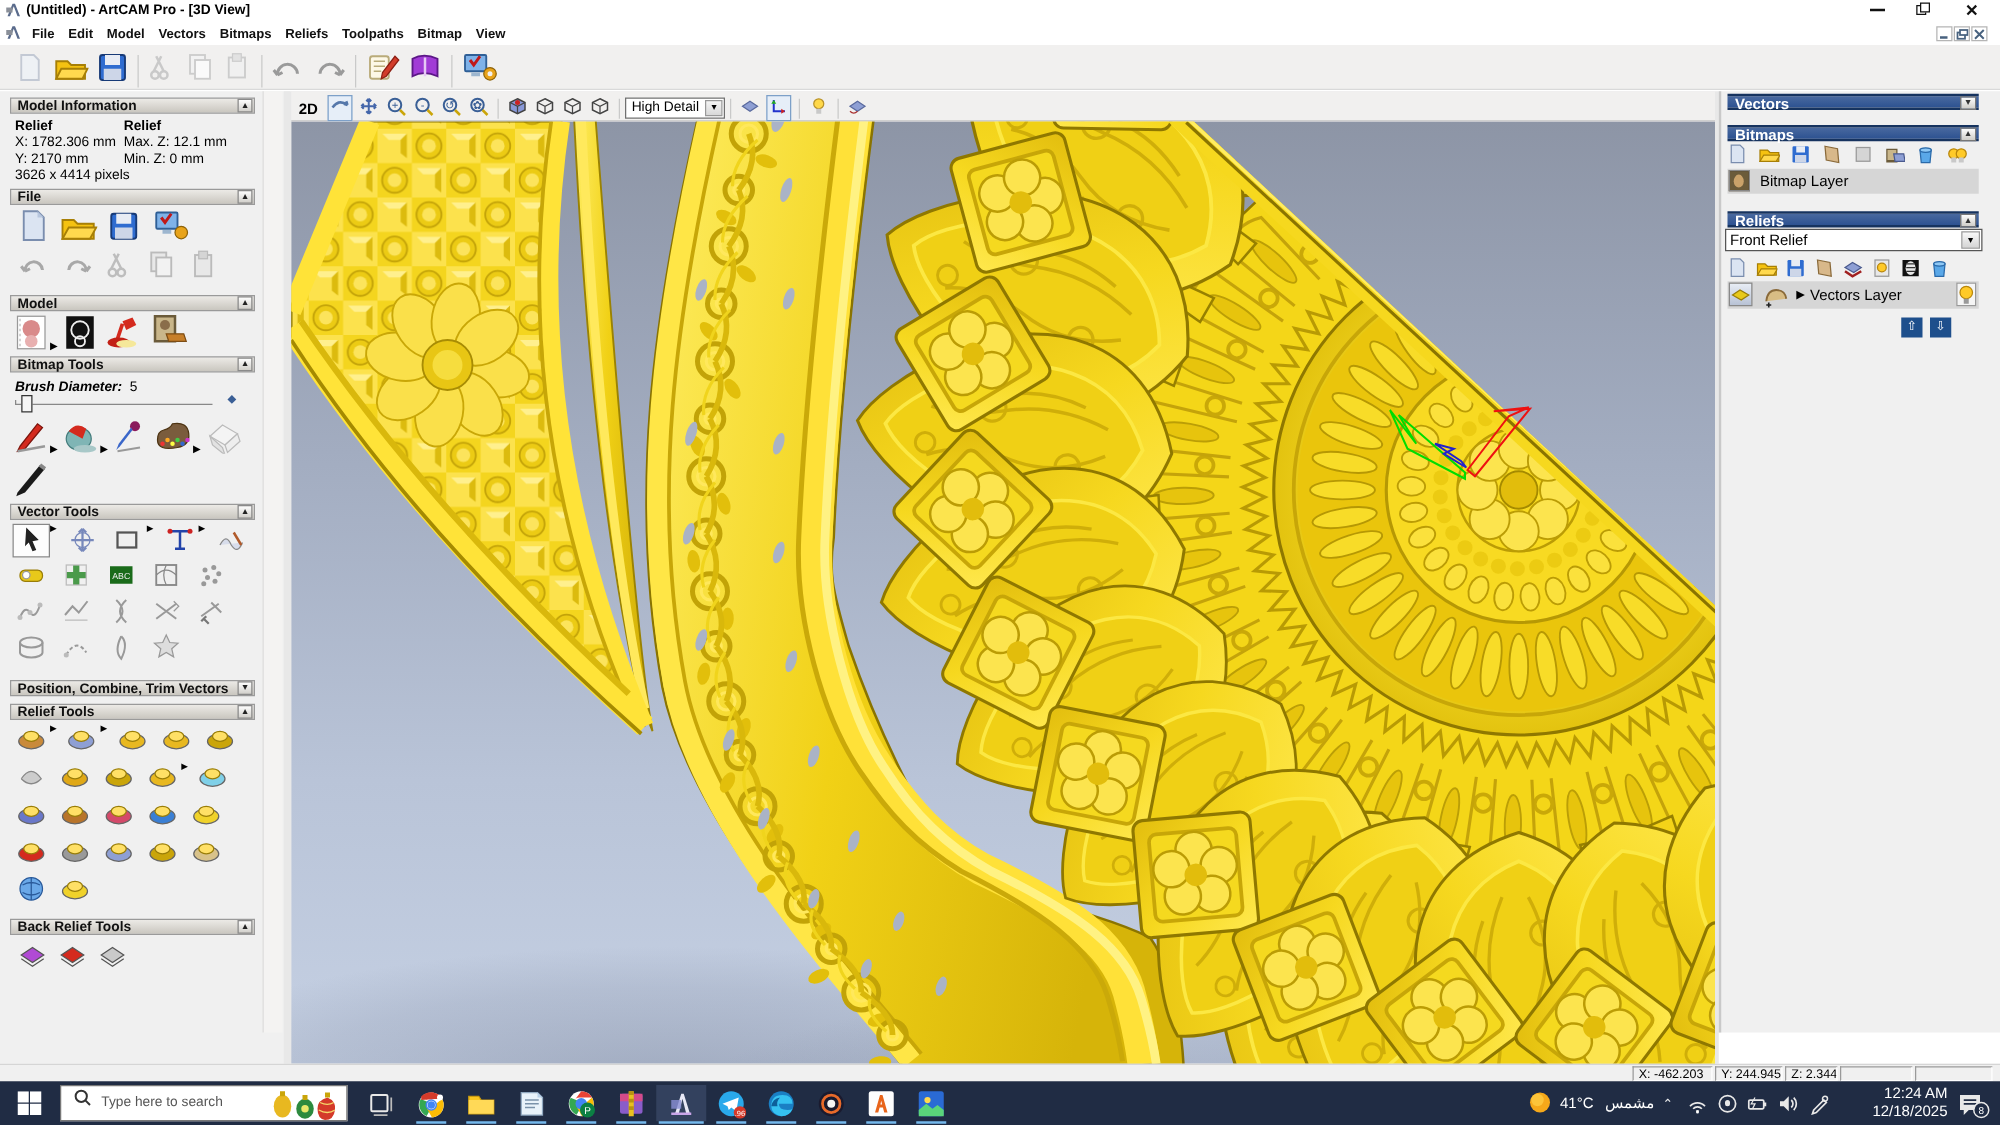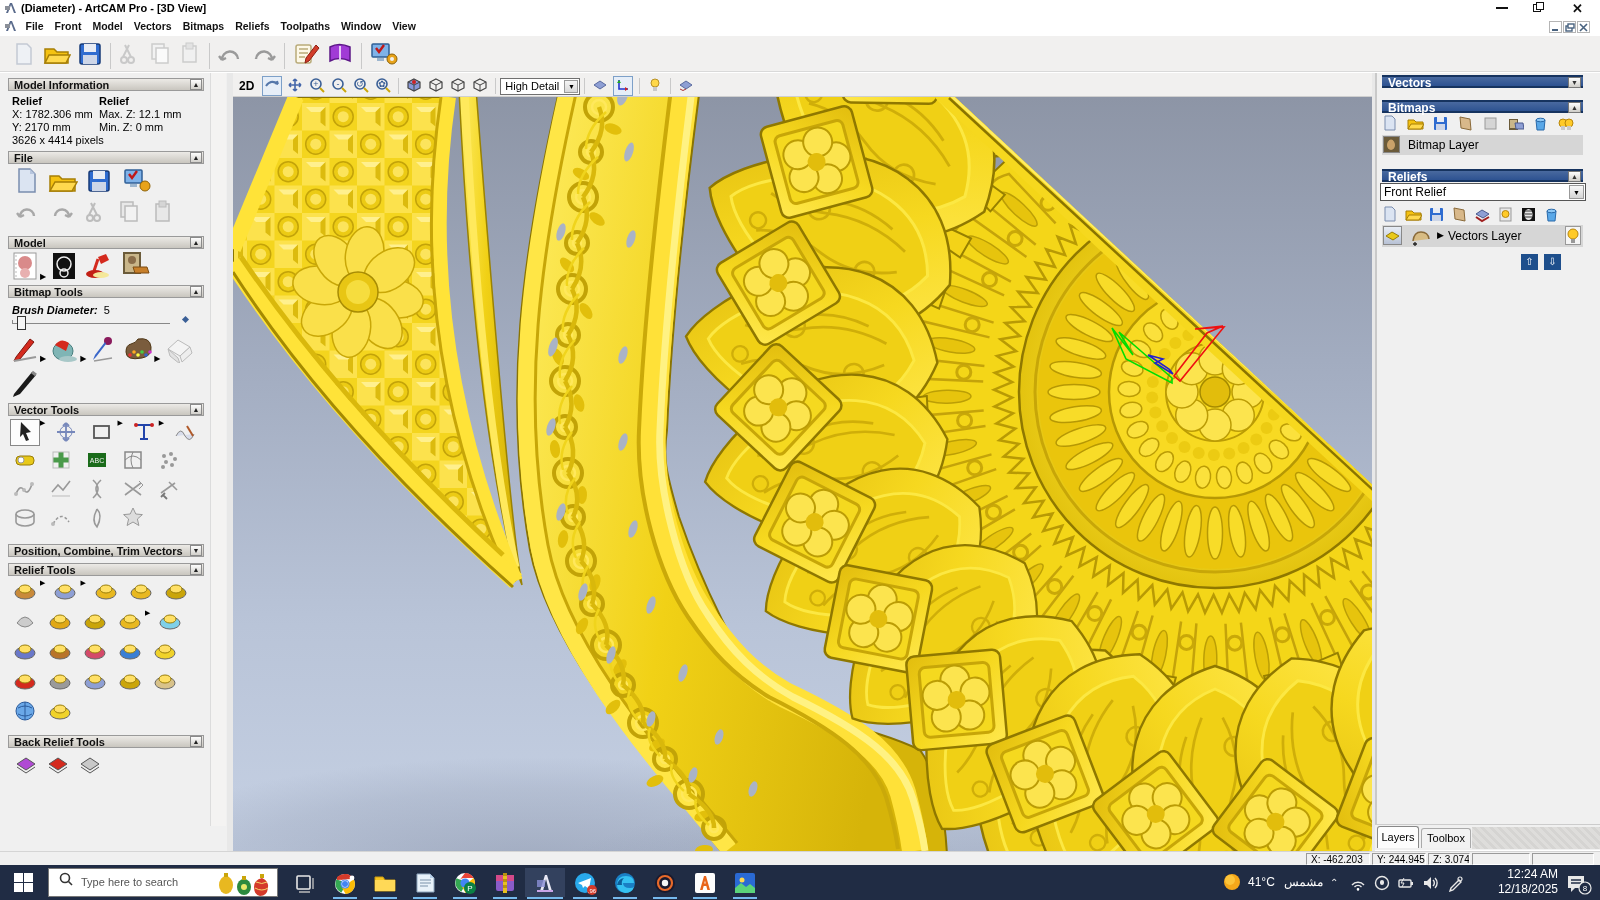"(Diameter) - ArtCAM Pro -" span.abs { text: Diameter -> Untitled }
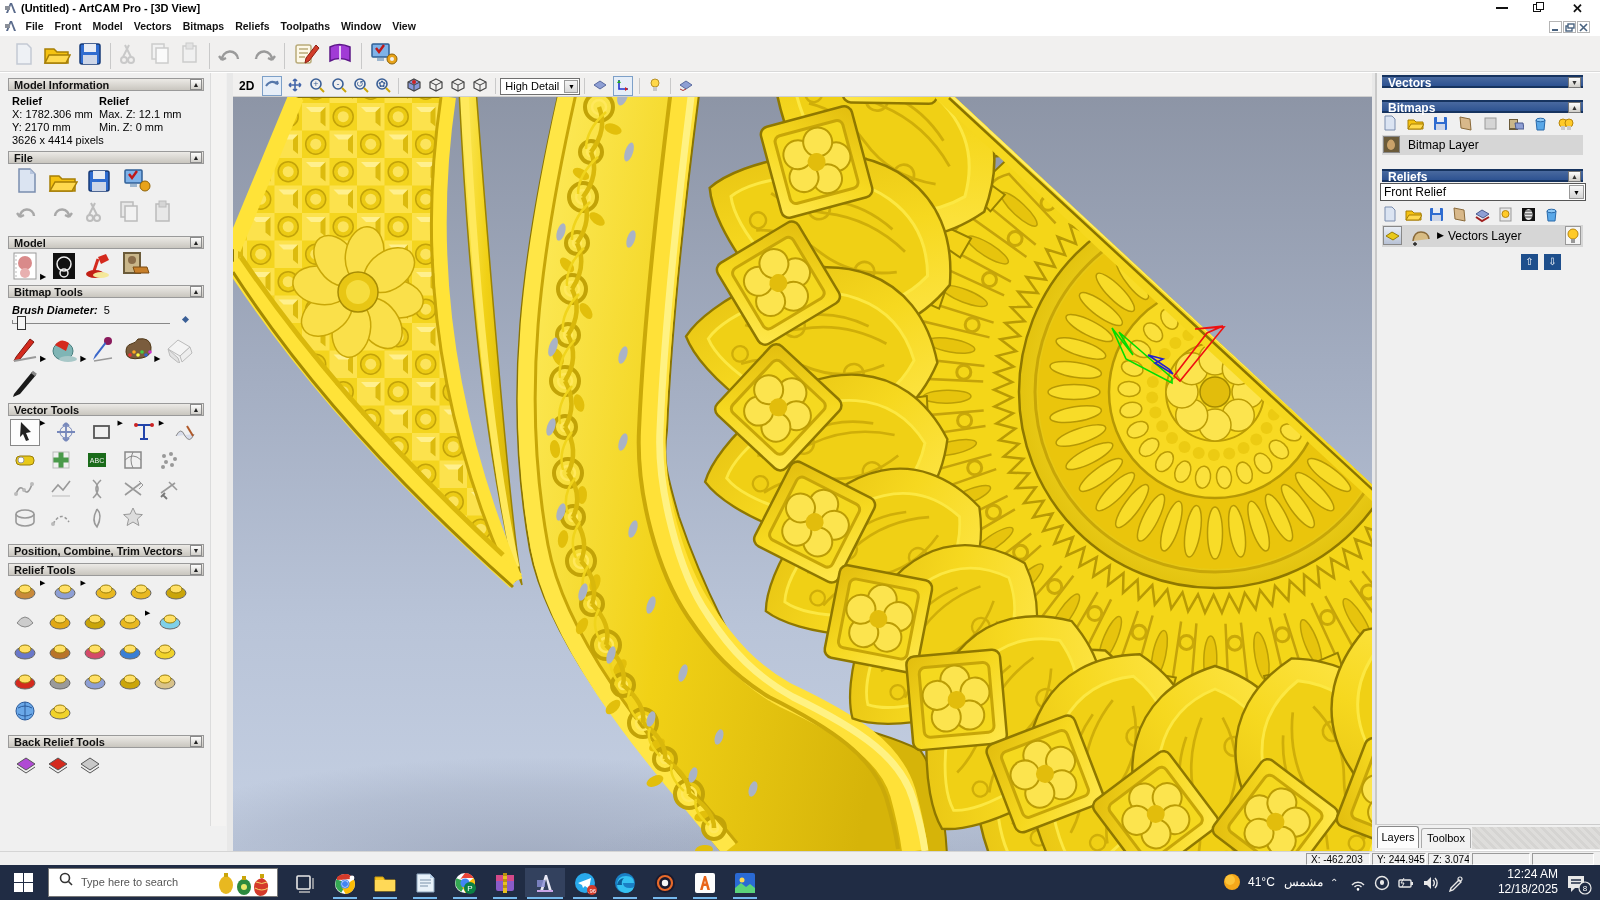"Front" span.m { text: Front -> Edit }
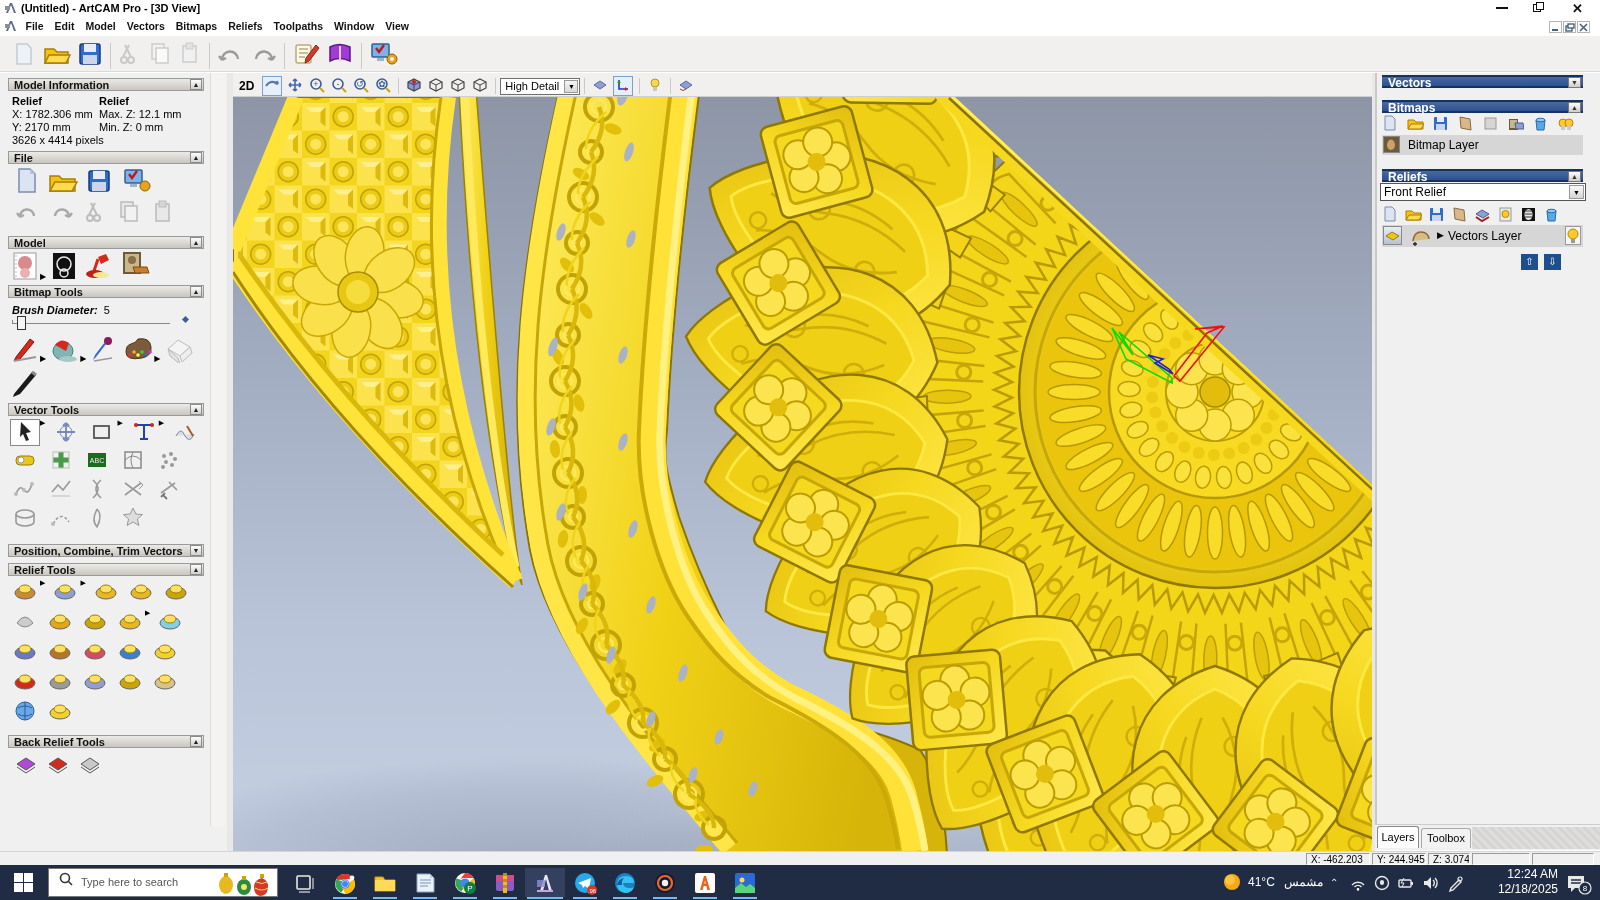"Window" span.m { text: Window -> Bitmap }
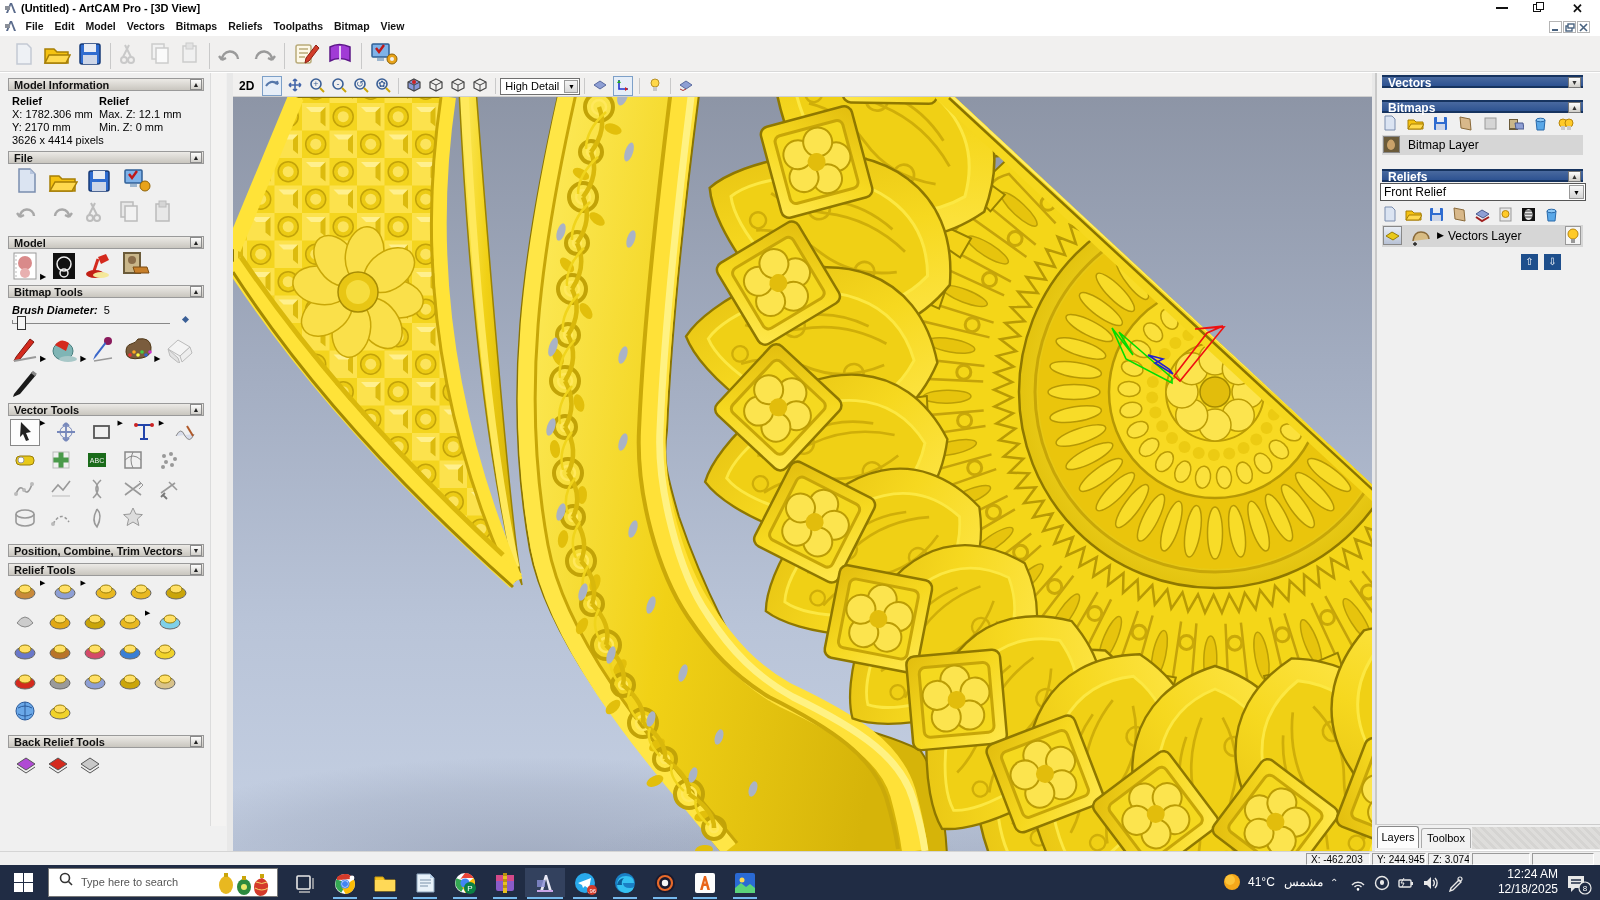"Layers" div.abs { html: <div> <span>Layers</span> <span>Toolbox</span> <span></span> </div> -> none }
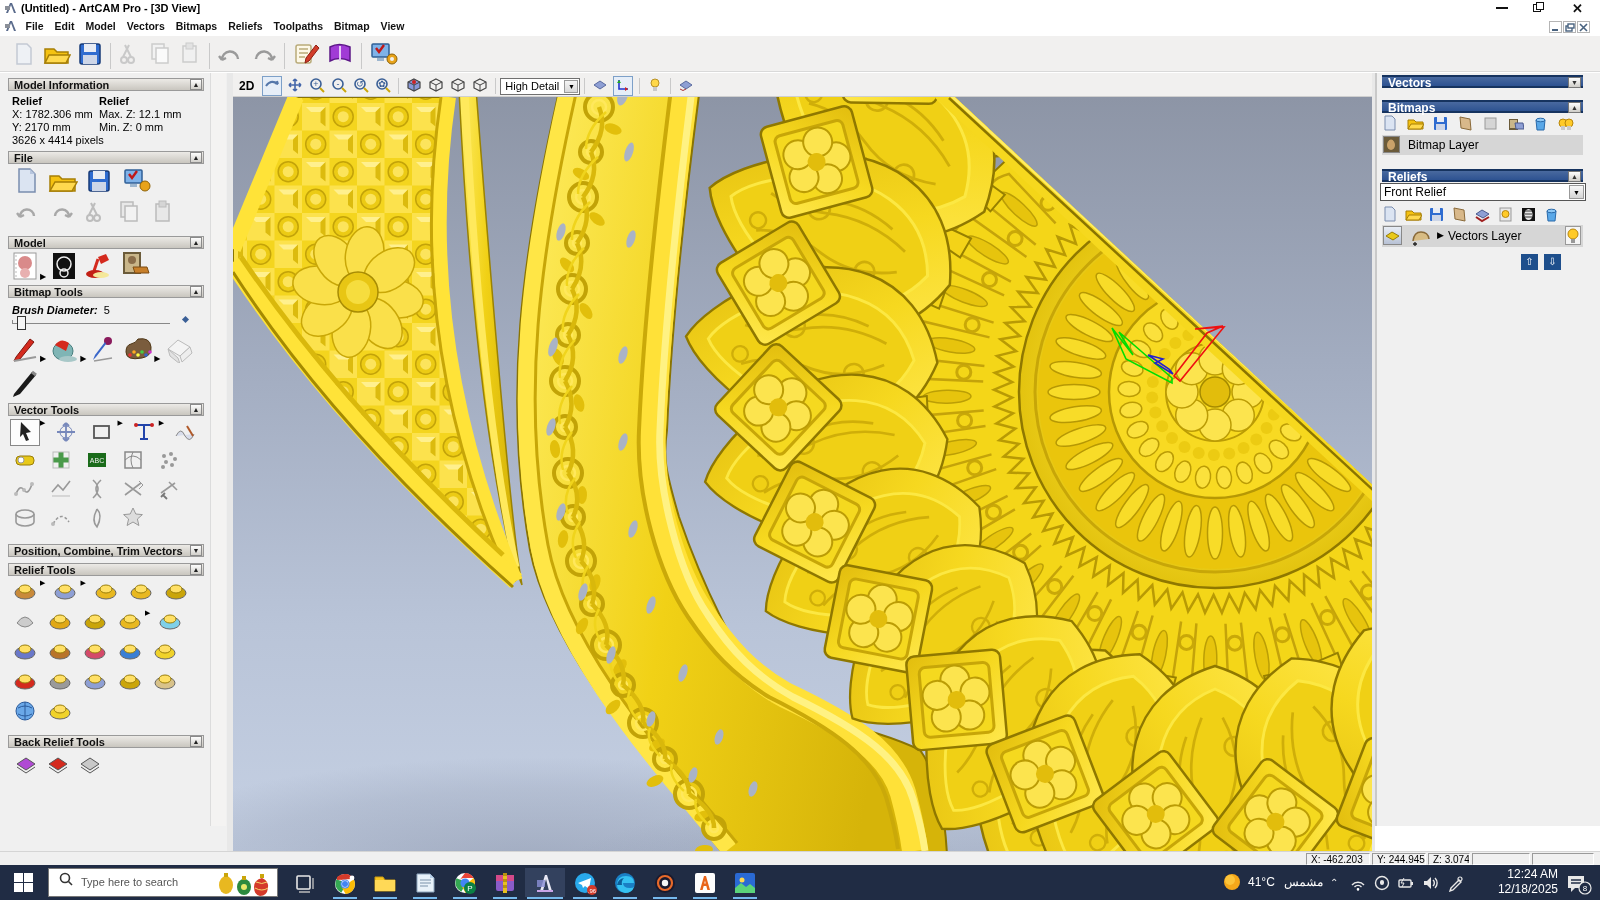"Z: 3.074" span.scell { text: 3.074 -> 2.344 }
